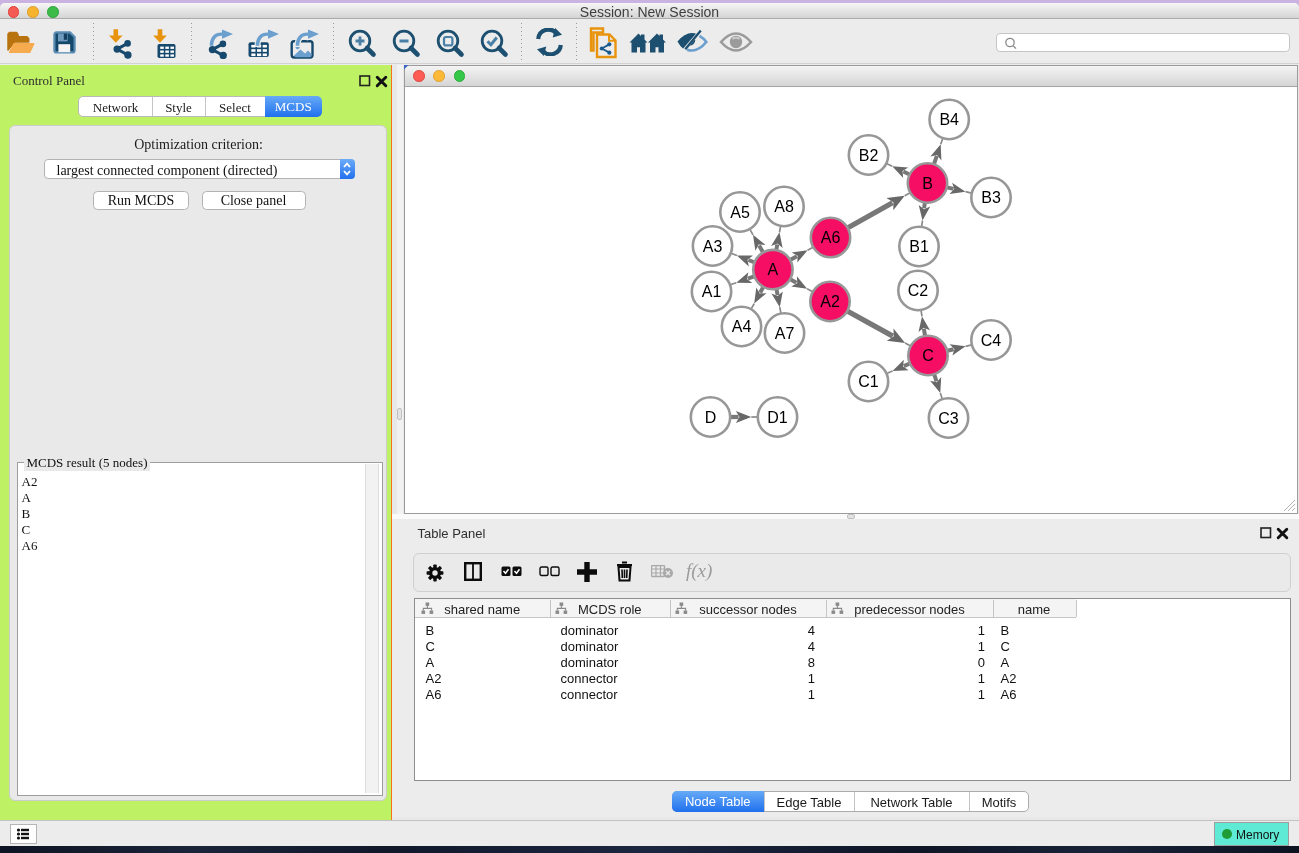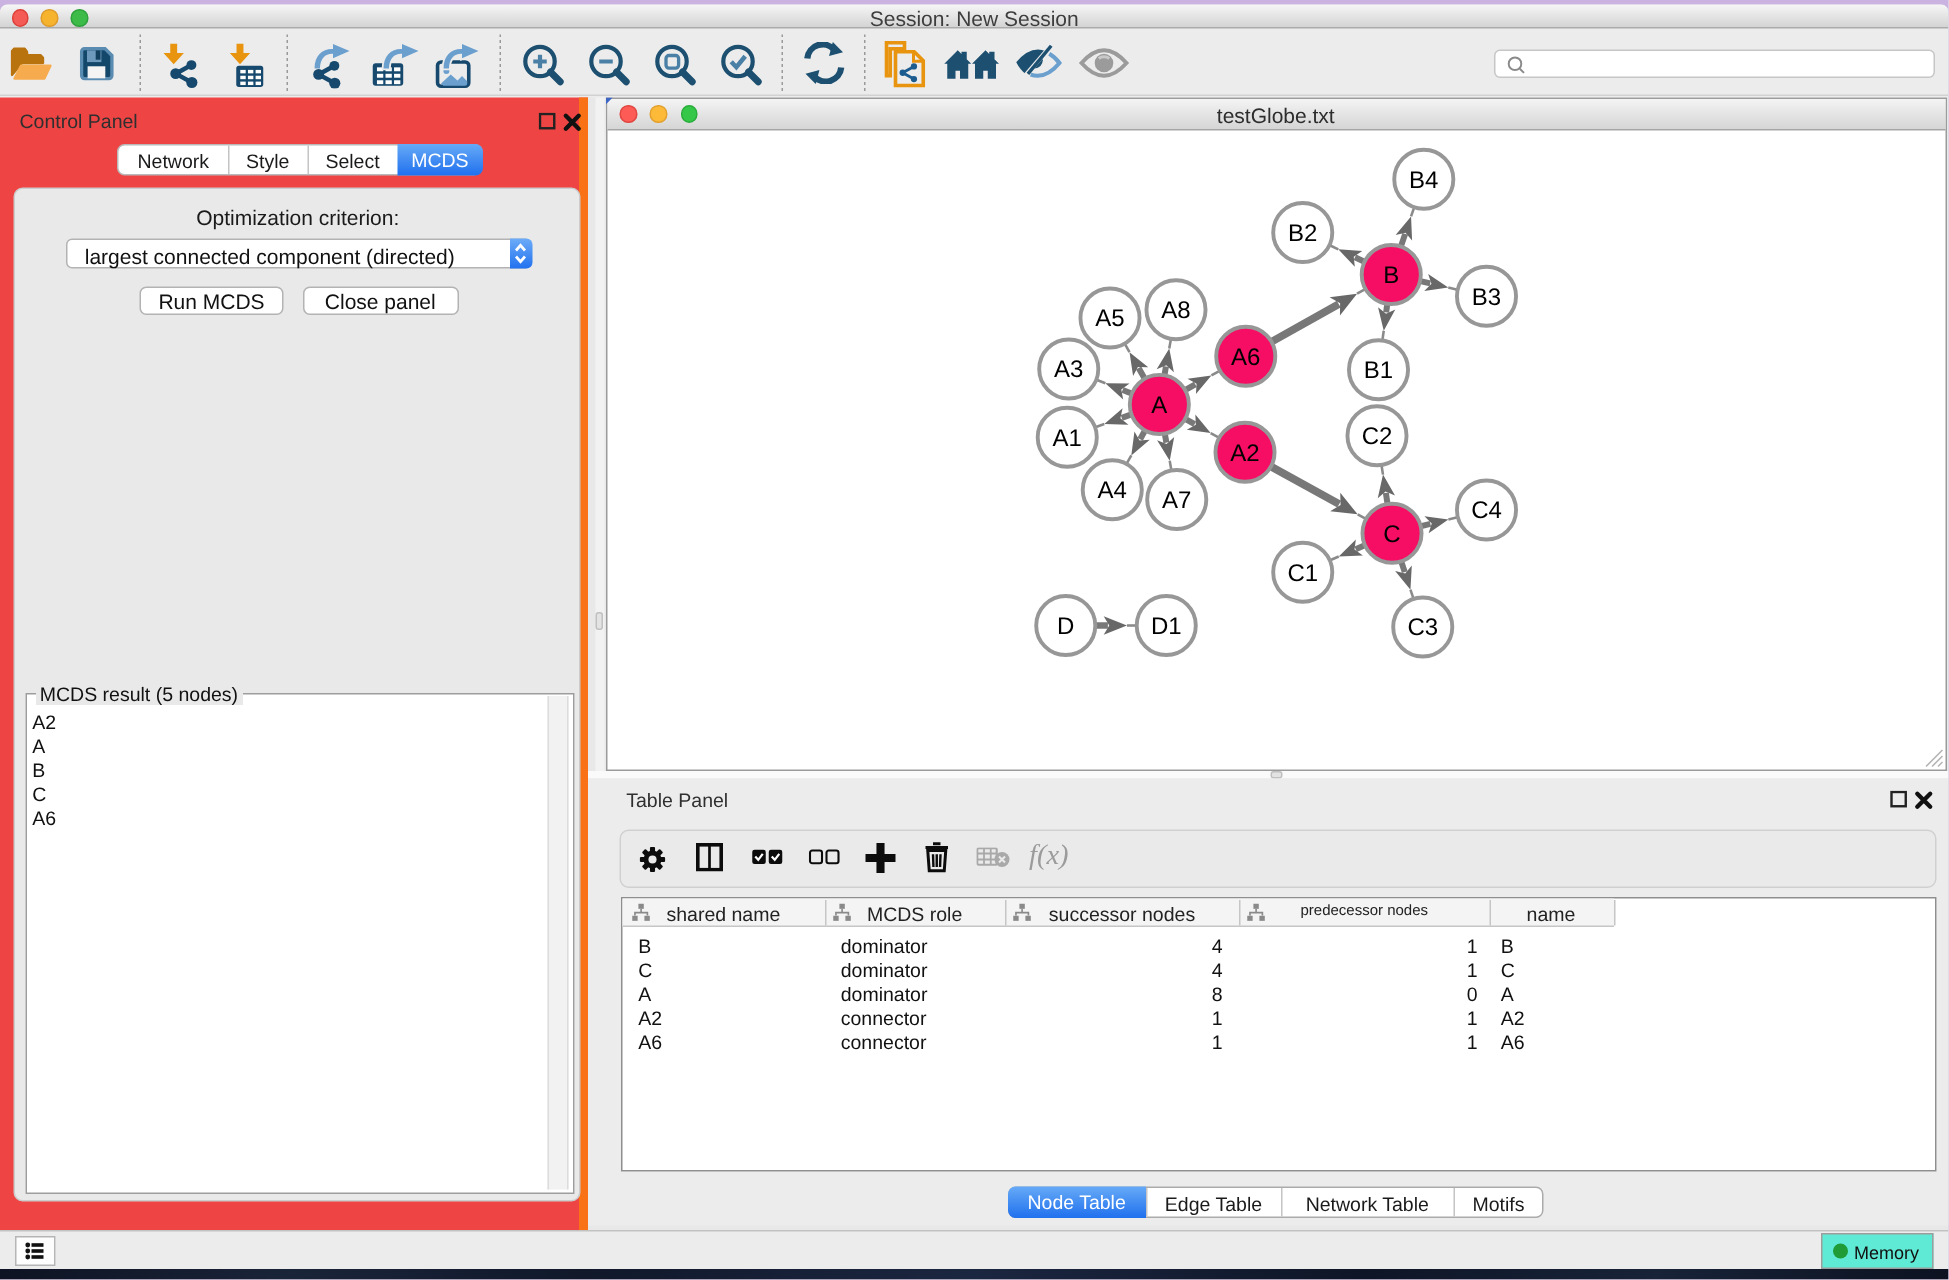"Control Panel" div.abs { background: #ef4444 -> #bef264; border-right: 6px solid #f97316 -> 1px solid #f97316; font-family: none -> Liberation Serif, serif }
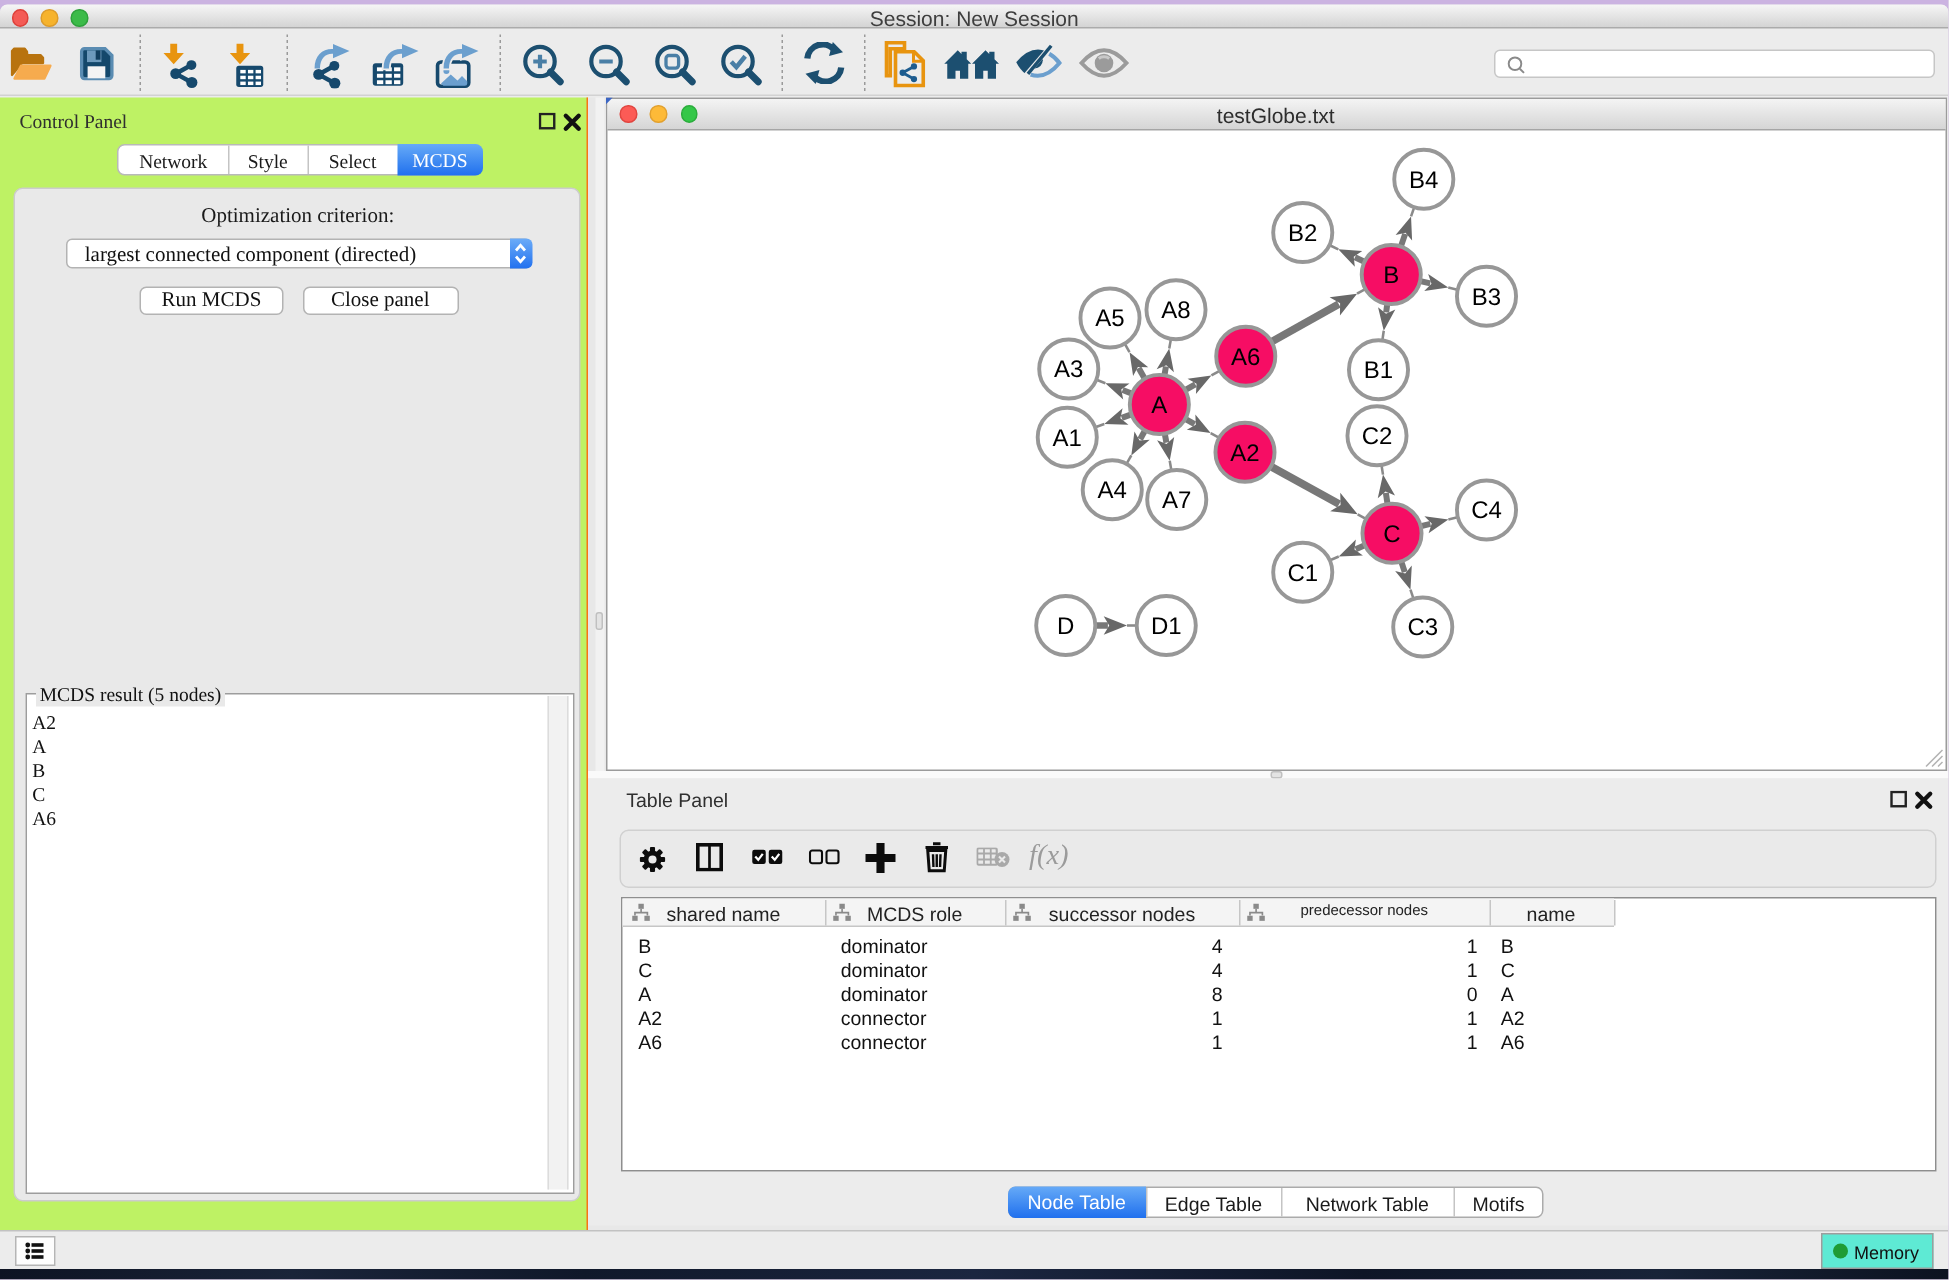"testGlobe.txt" div.abs { html: <div>testGlobe.txt</div> -> none }
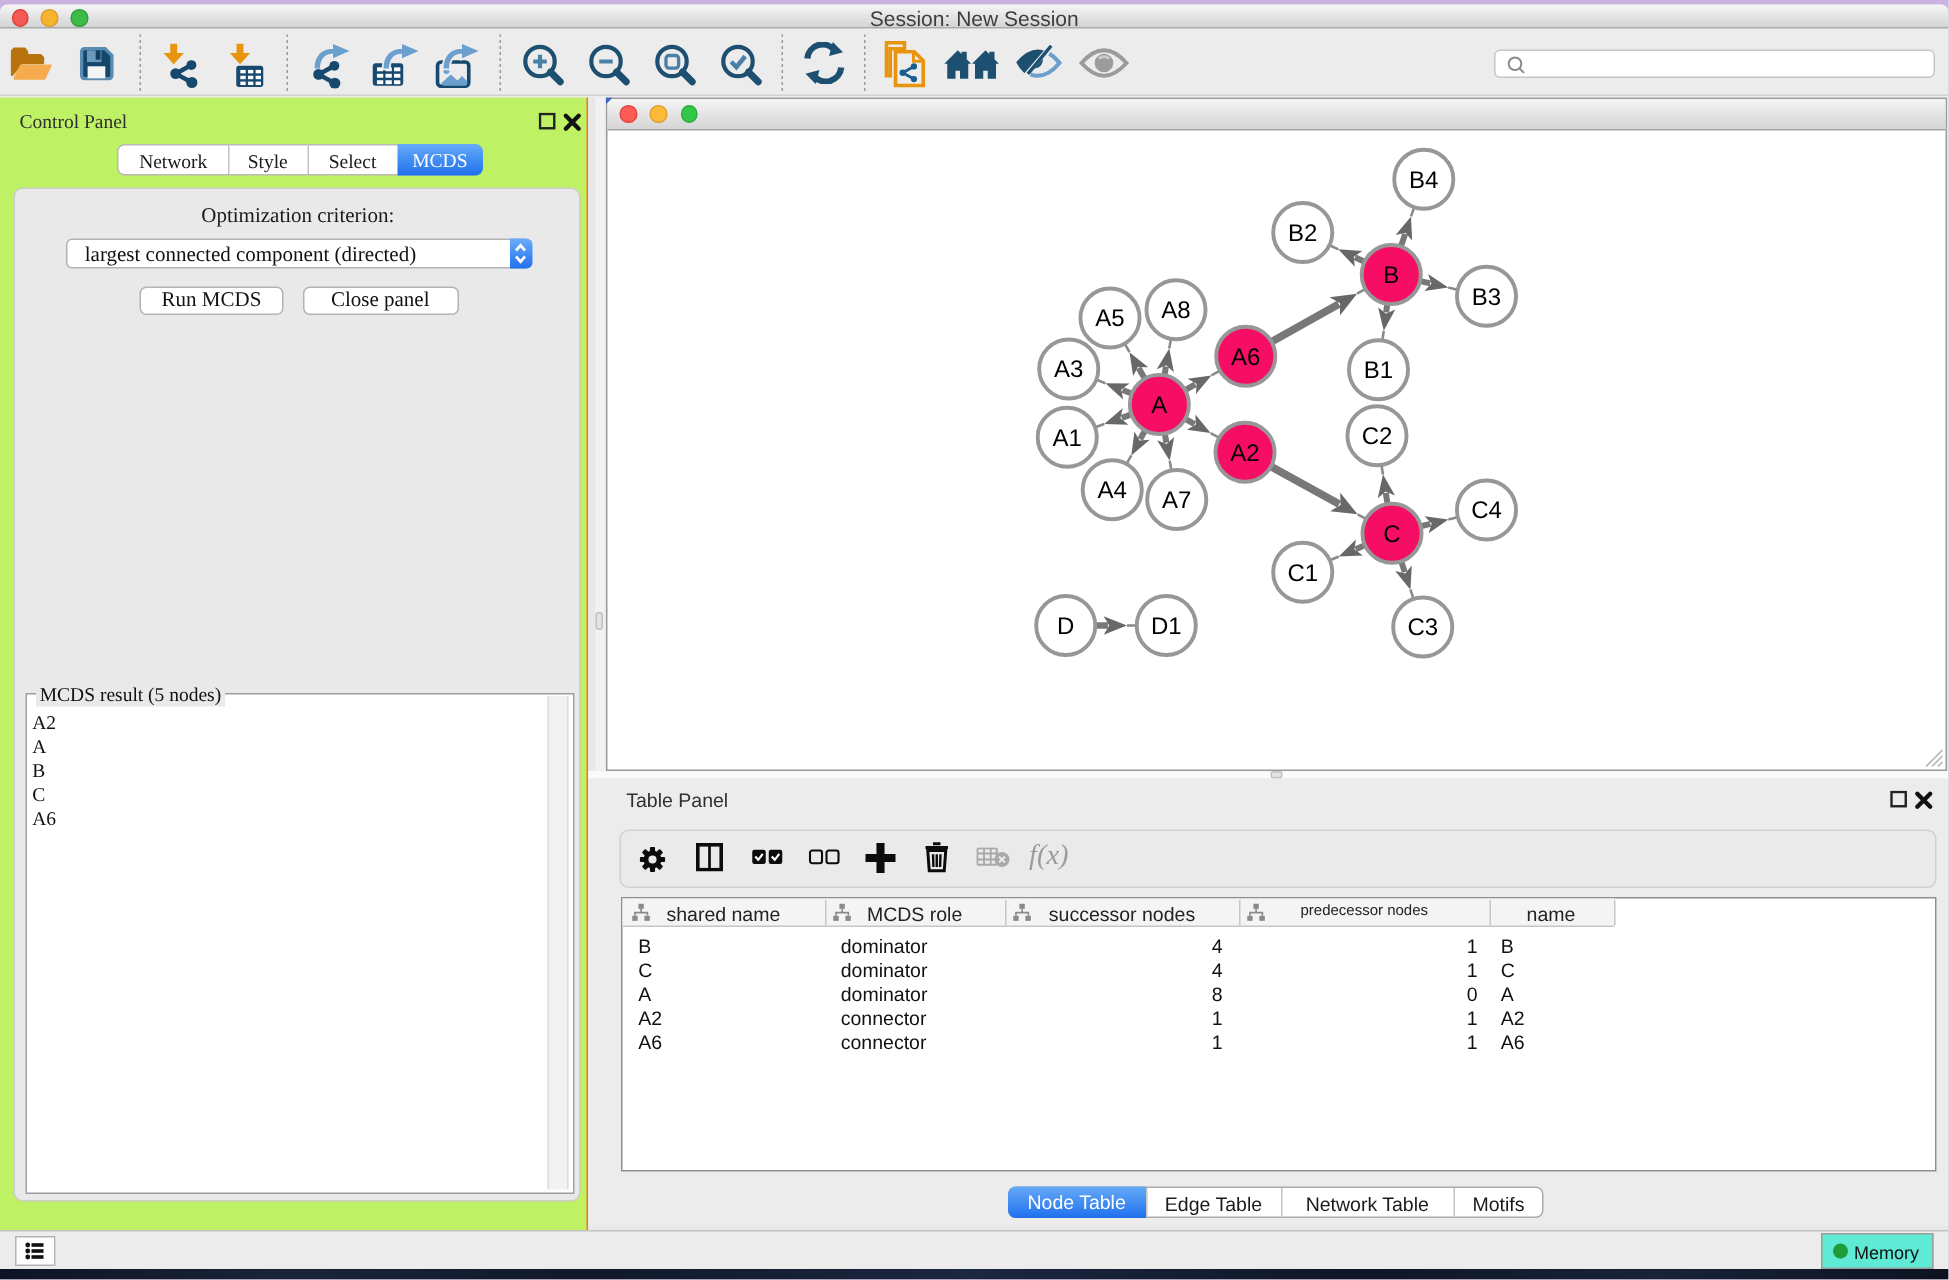"predecessor nodes" div.abs { font-size: 10px -> 13px }
